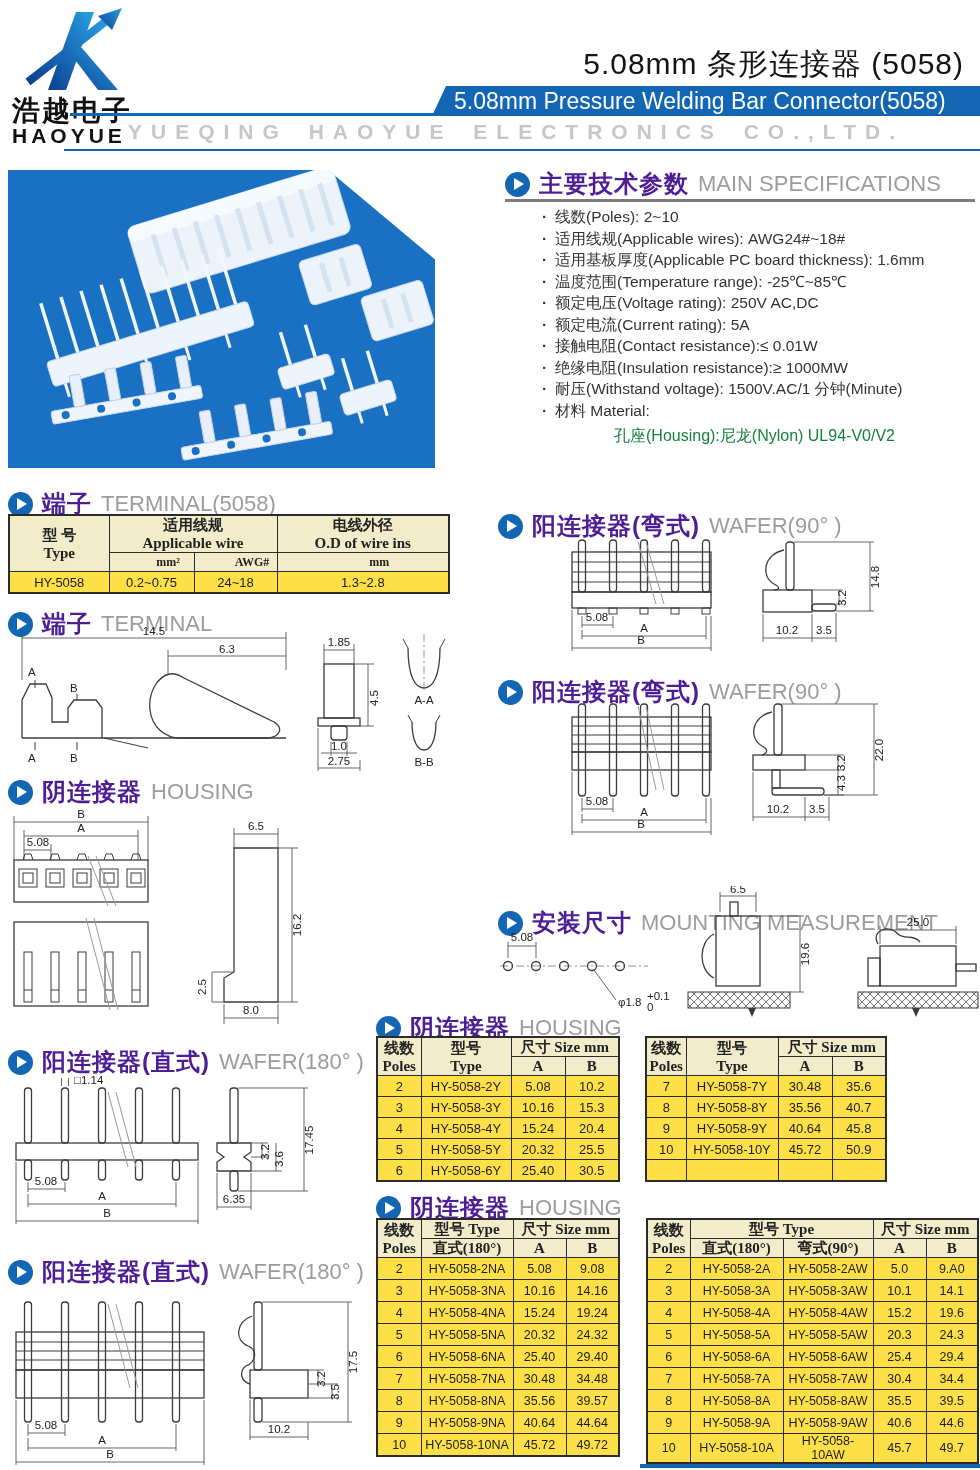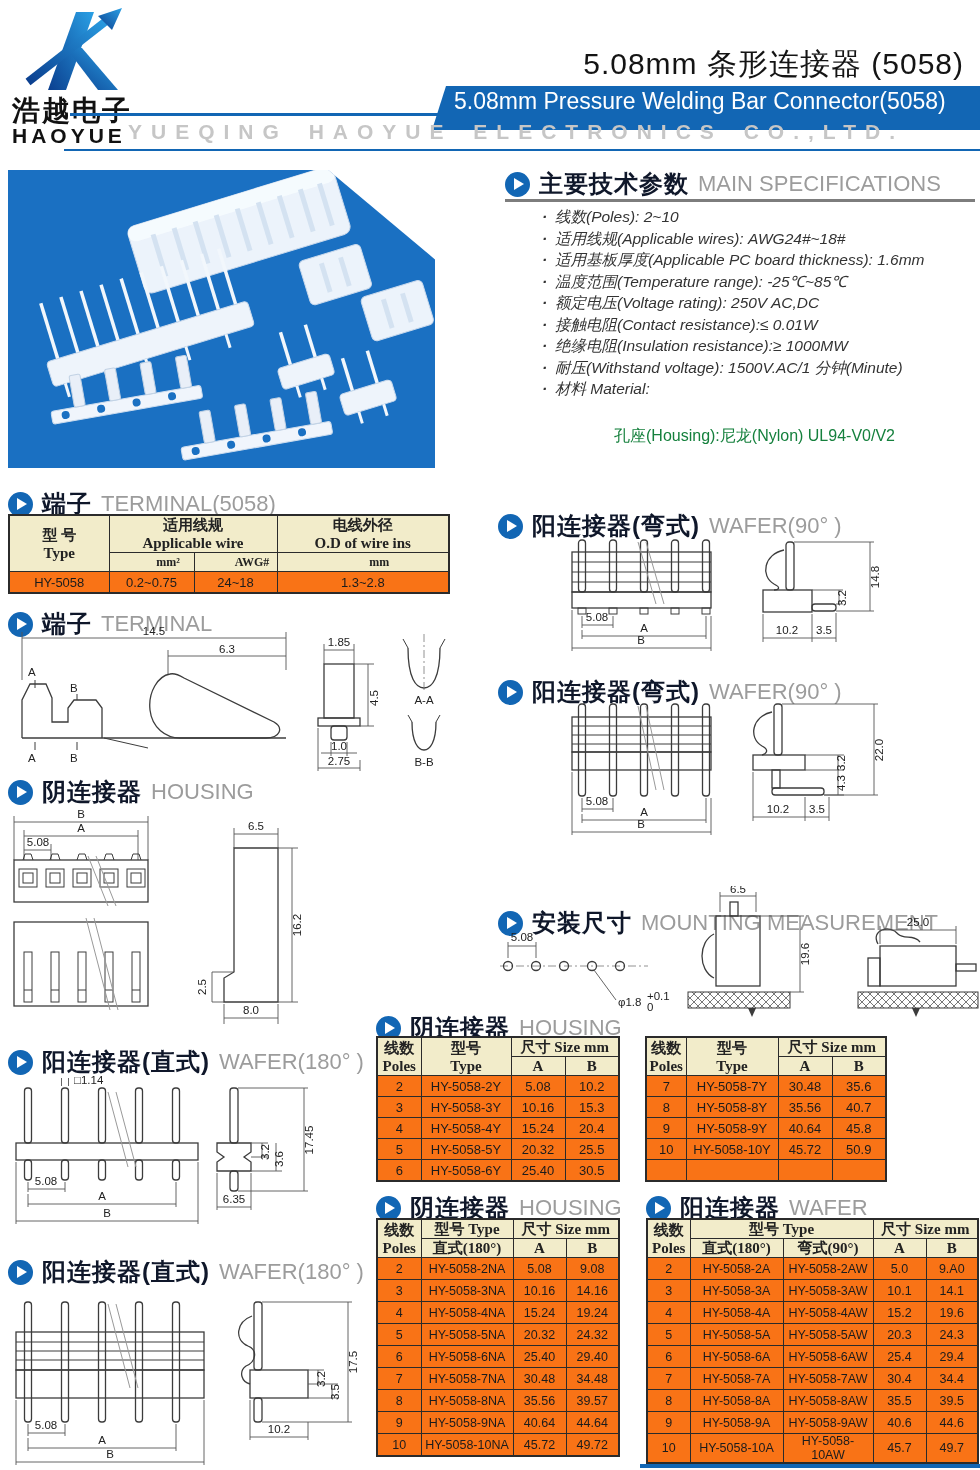"5.08mm Pressure Welding Bar" .banner { height: 44px -> 30px }
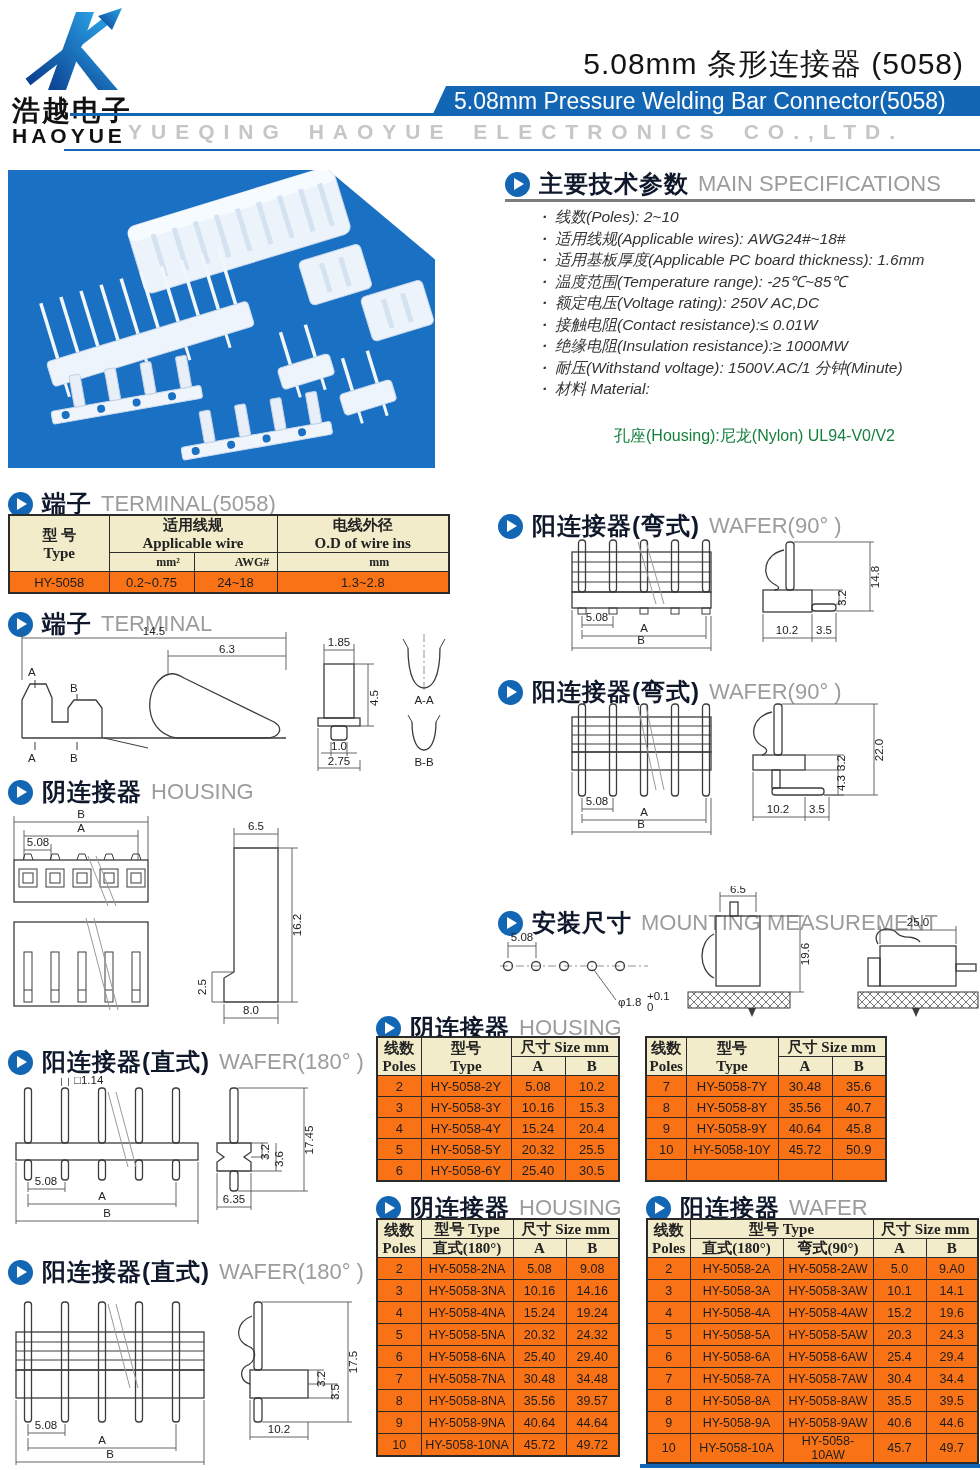"主要技术参数" .sec-cn { color: #0f172a -> #4c1d95 }
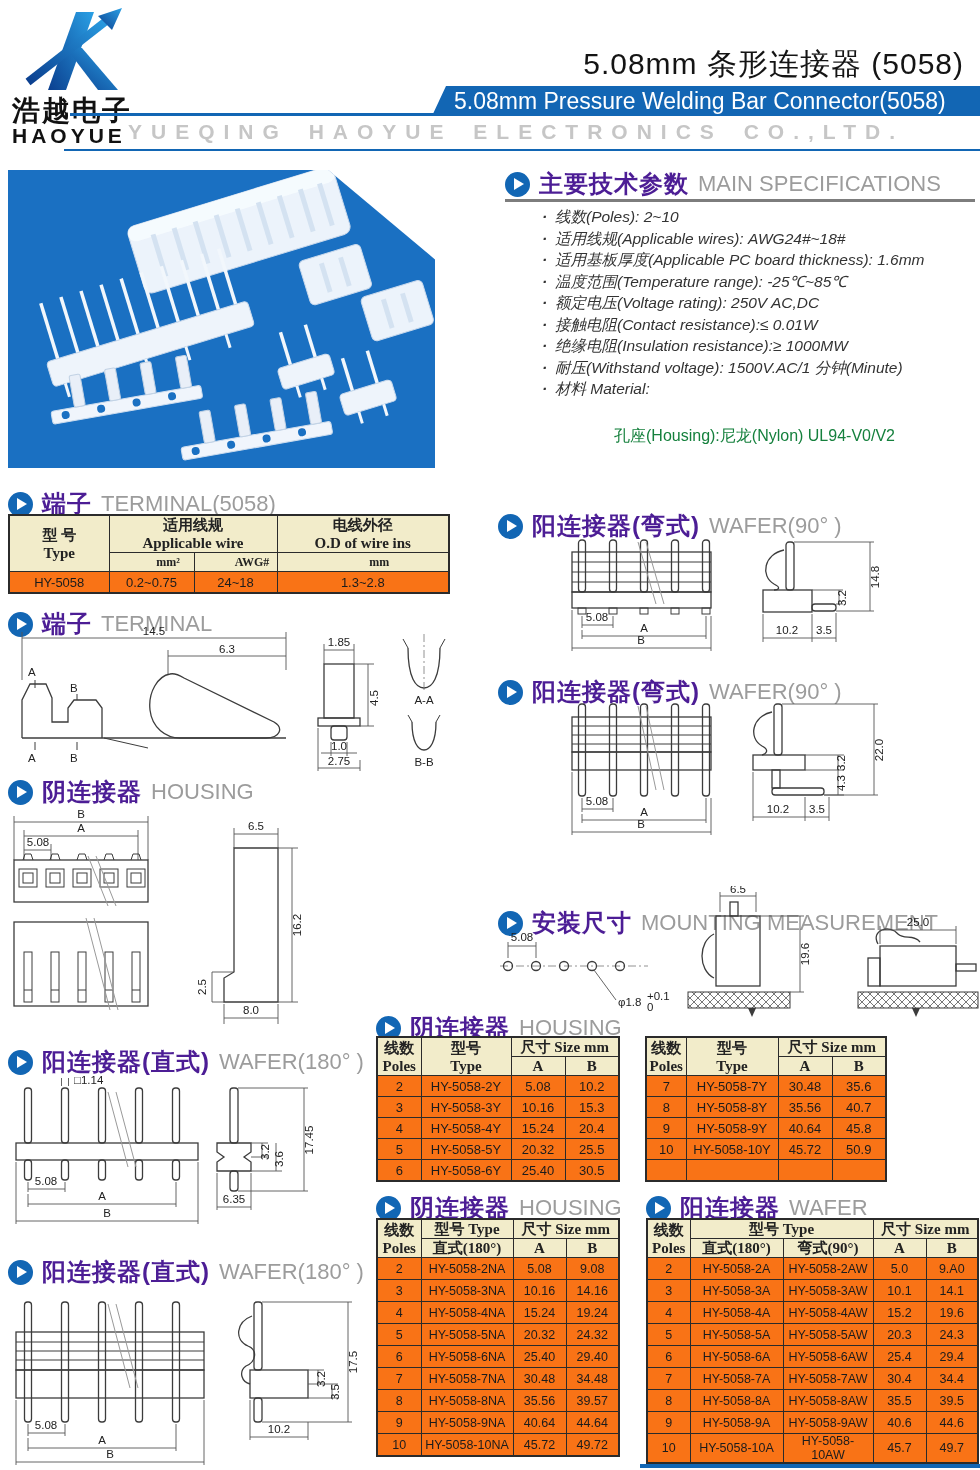"线数(Poles): 2~10" .spec-list li { font-style: italic -> none }
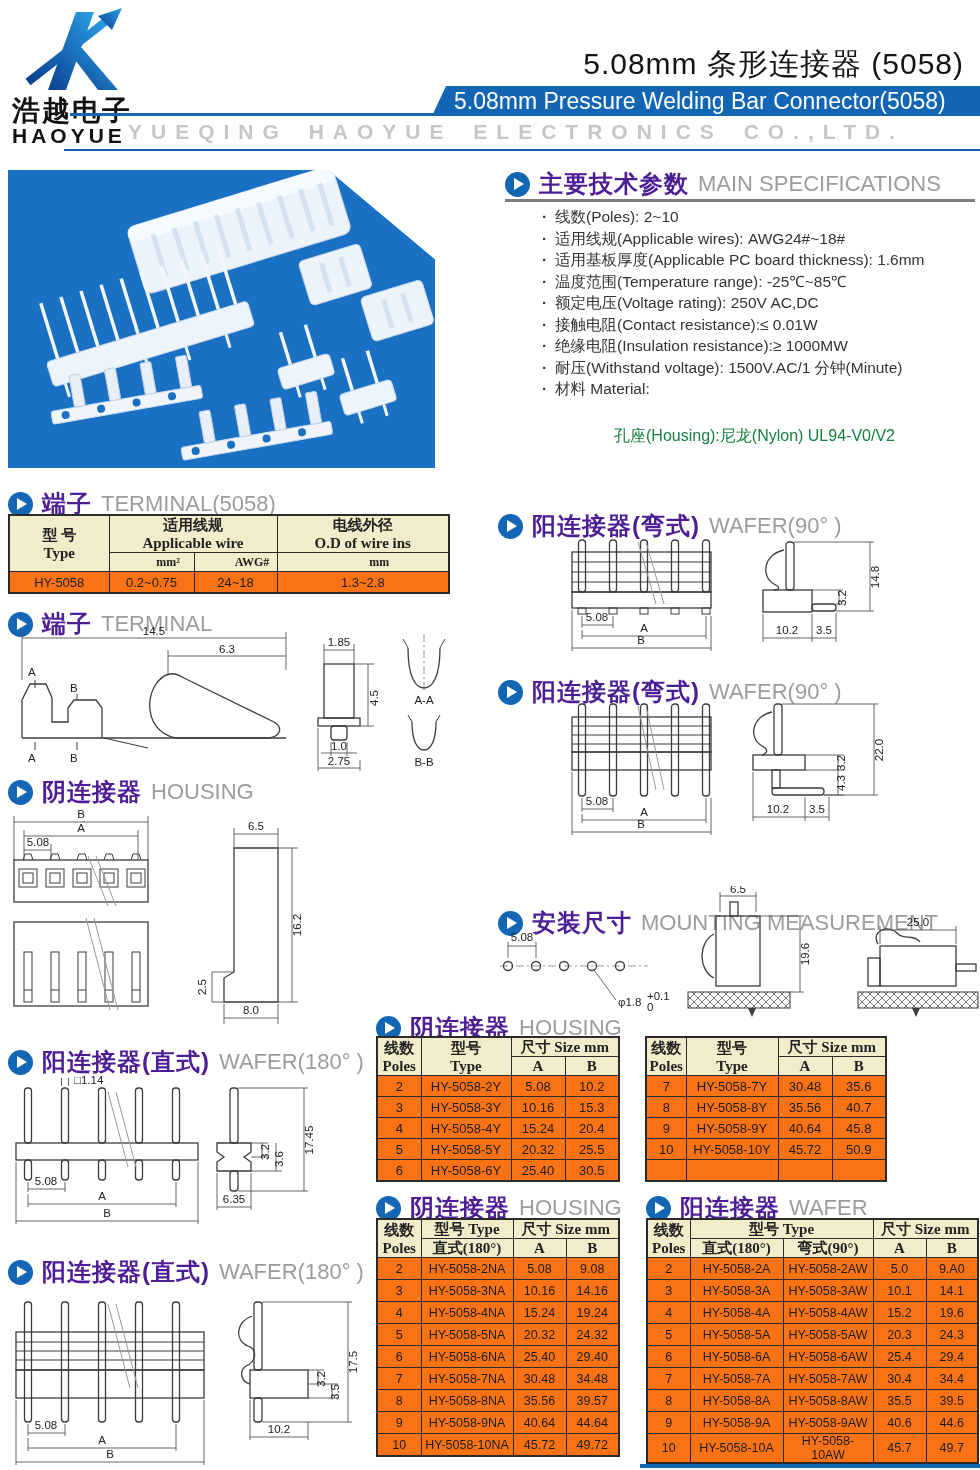"额定电流(Current rating): 5A" li { html: none -> <li>额定电流(Current rating): 5A</li> }
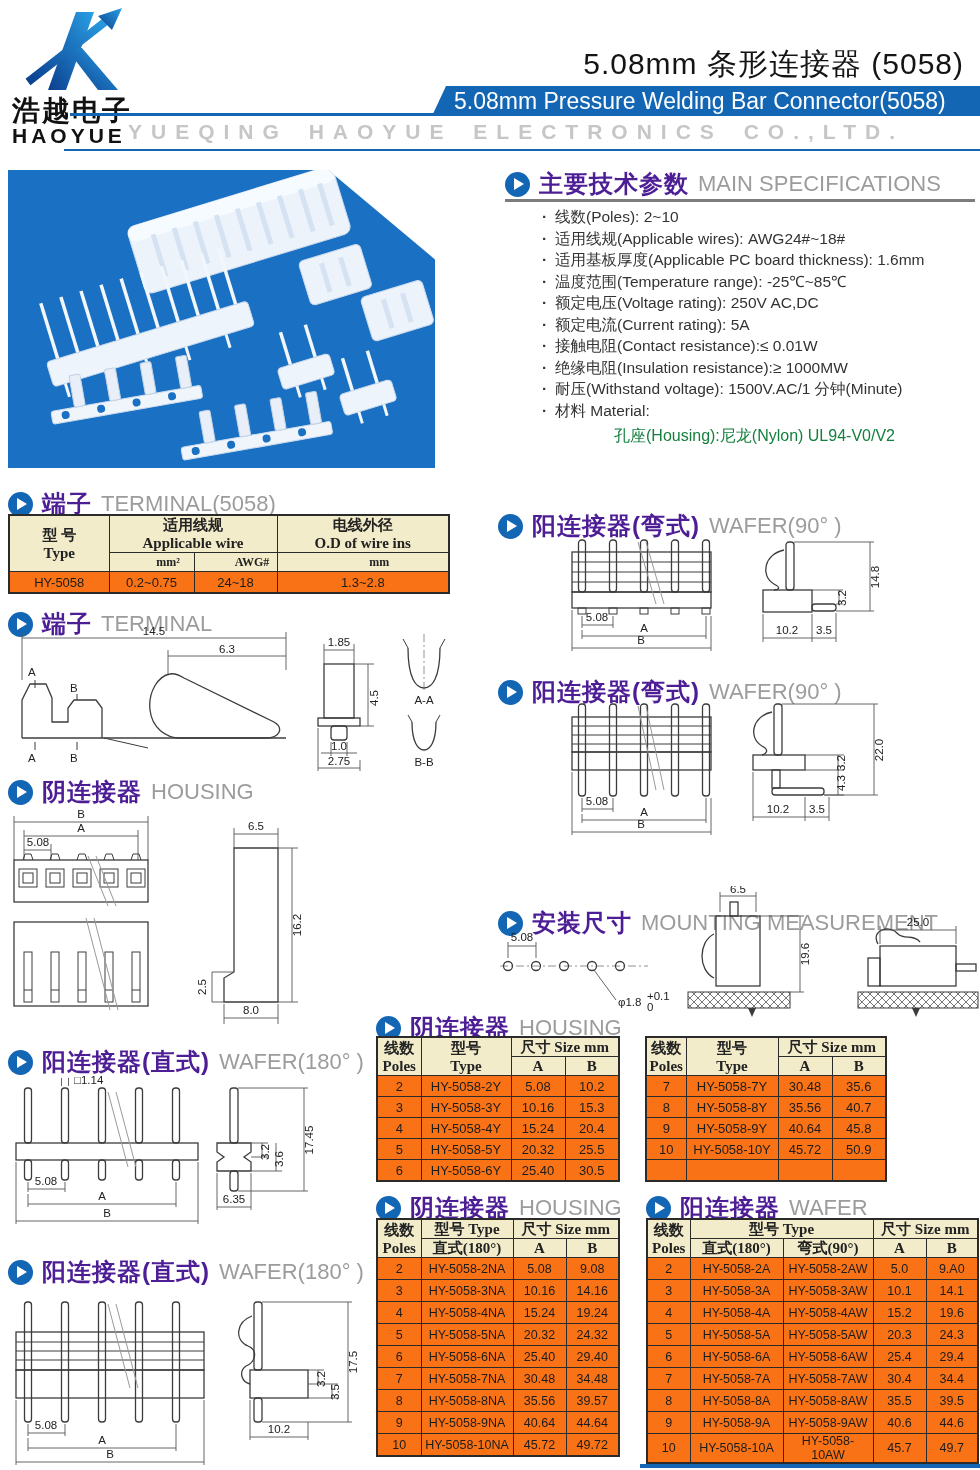"型 号" table.t { background: #f97316 -> #fde047 }
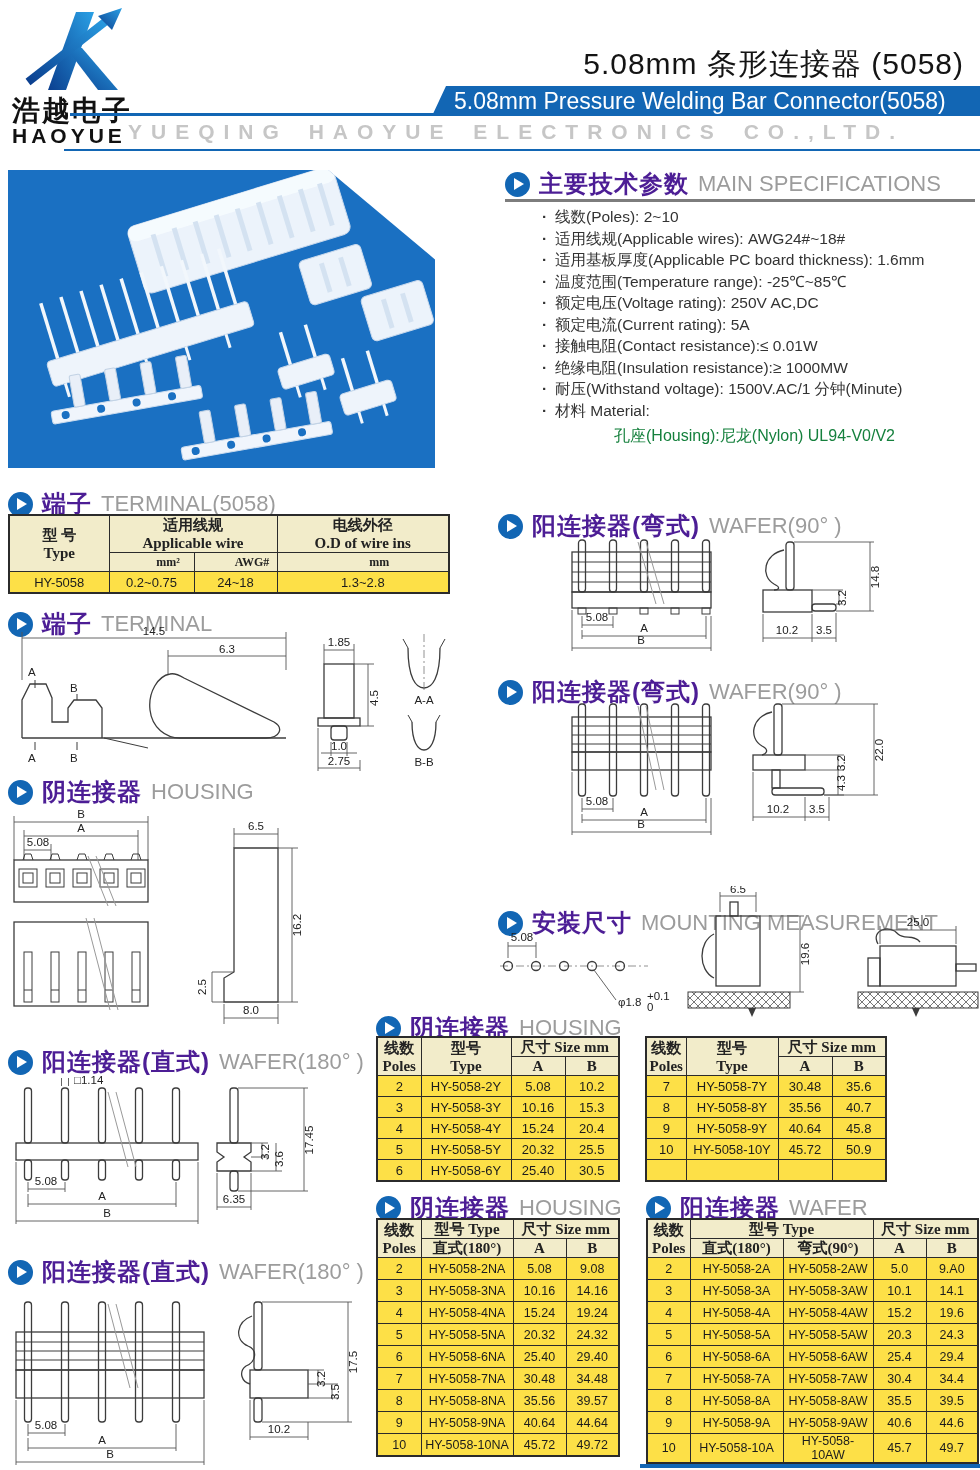"阳连接器" div.sec { html: <div> <span> <span></span> </span> <span>阳连接器</span> <span>WAFER</span> </div> -> none }
